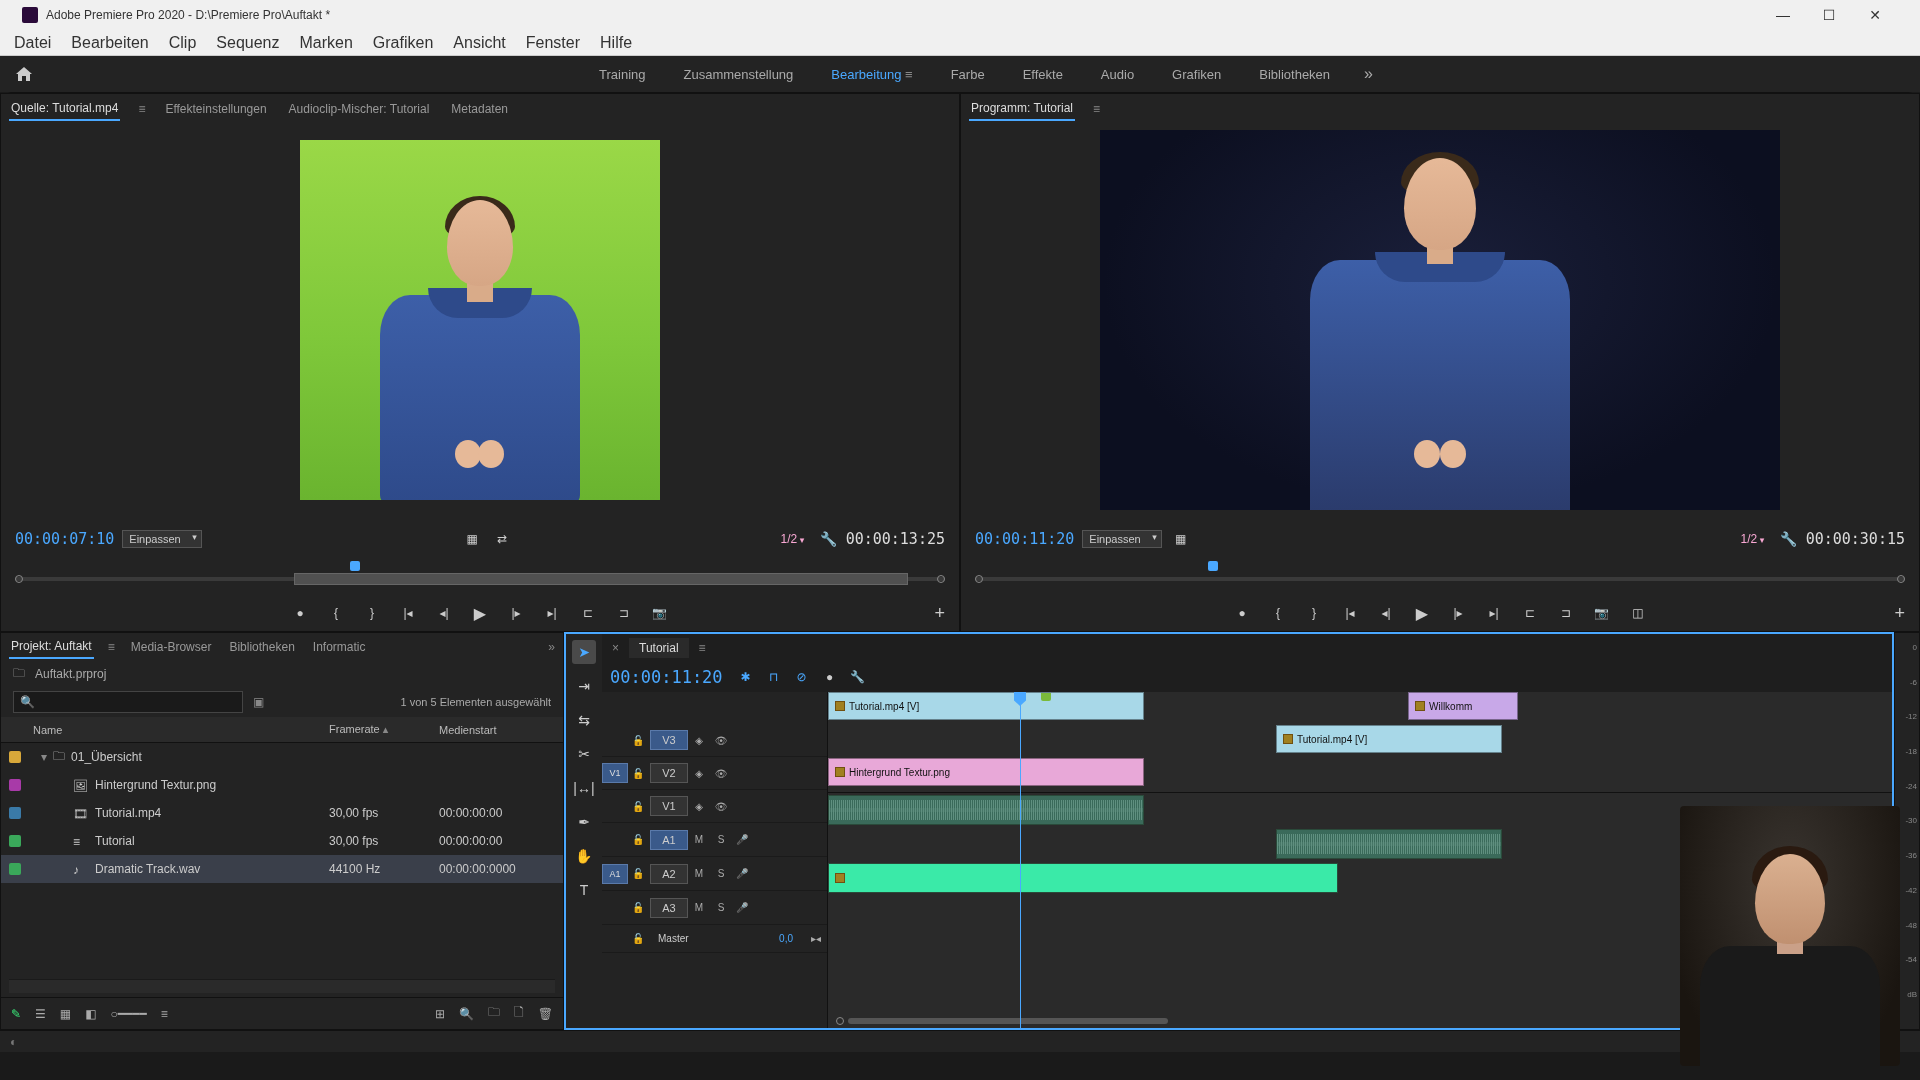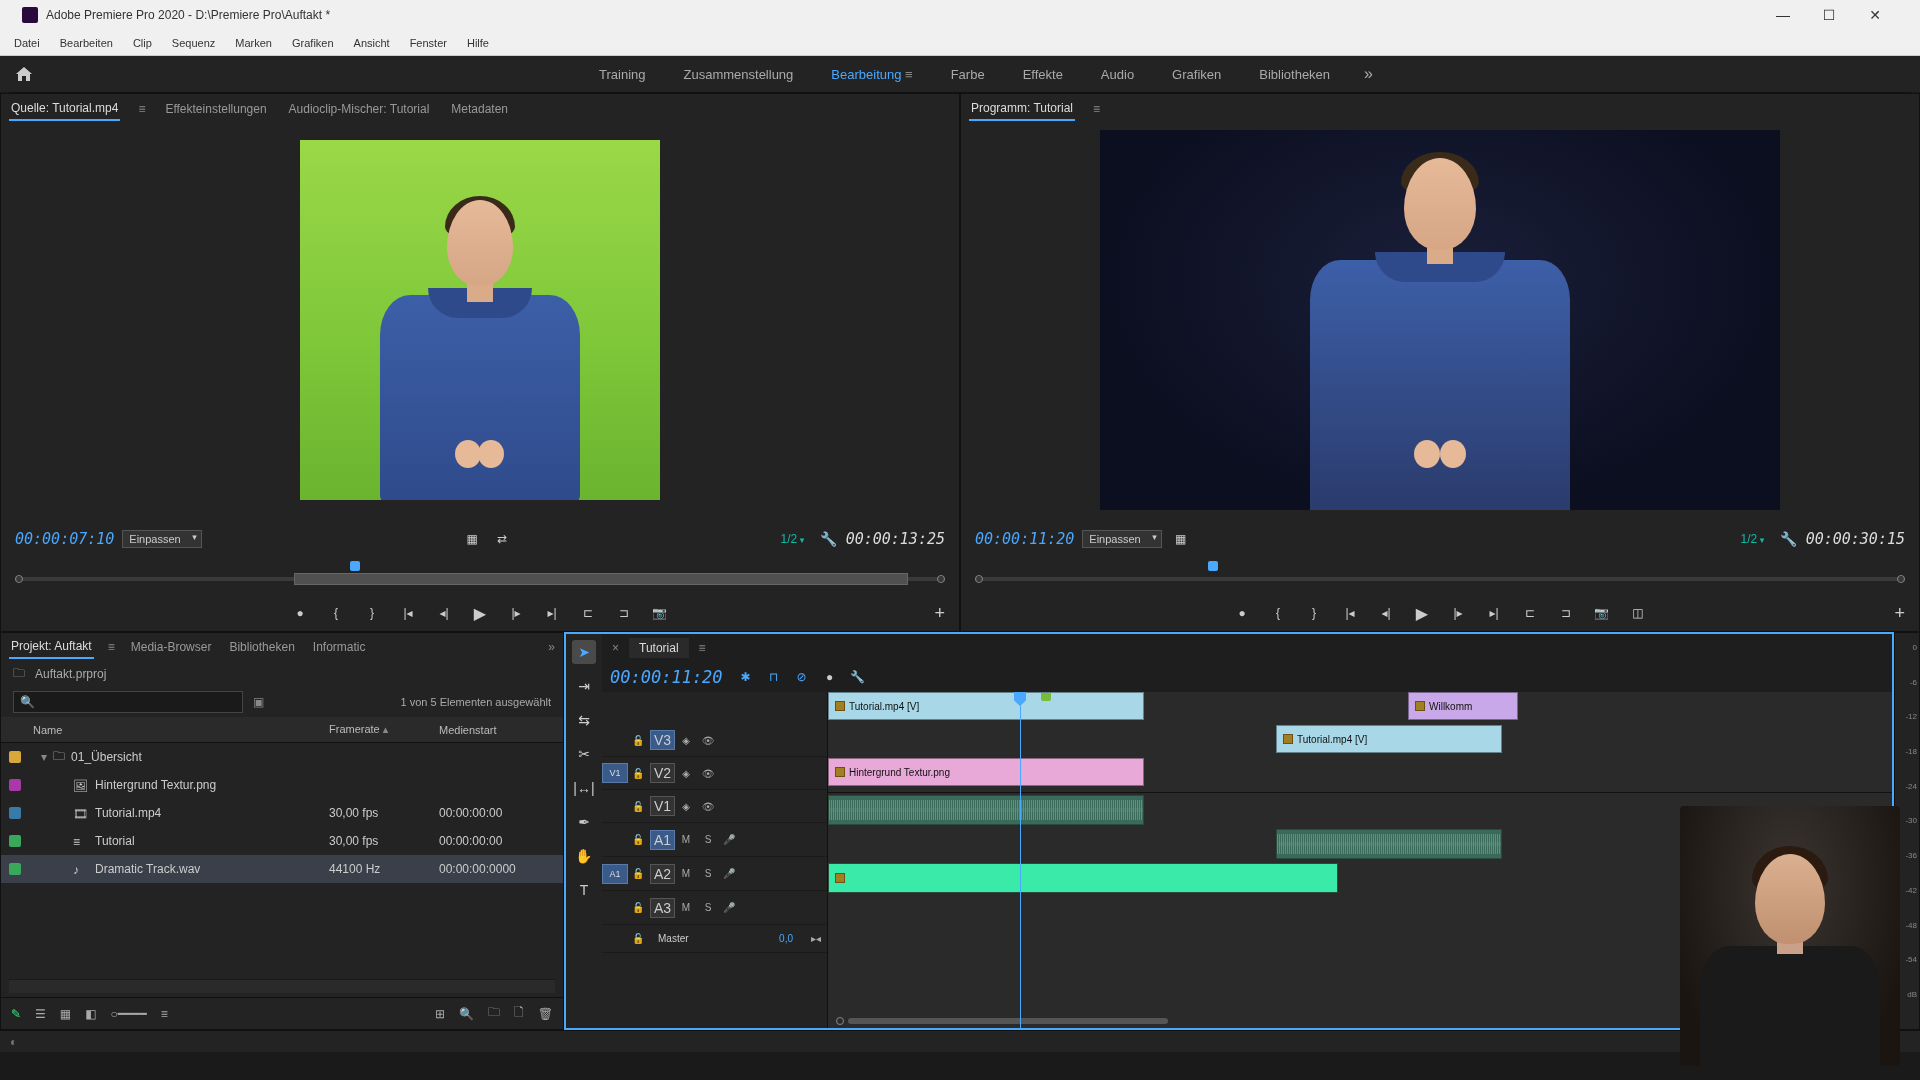"Datei" .menu-item { font-size: 11px -> 16px }
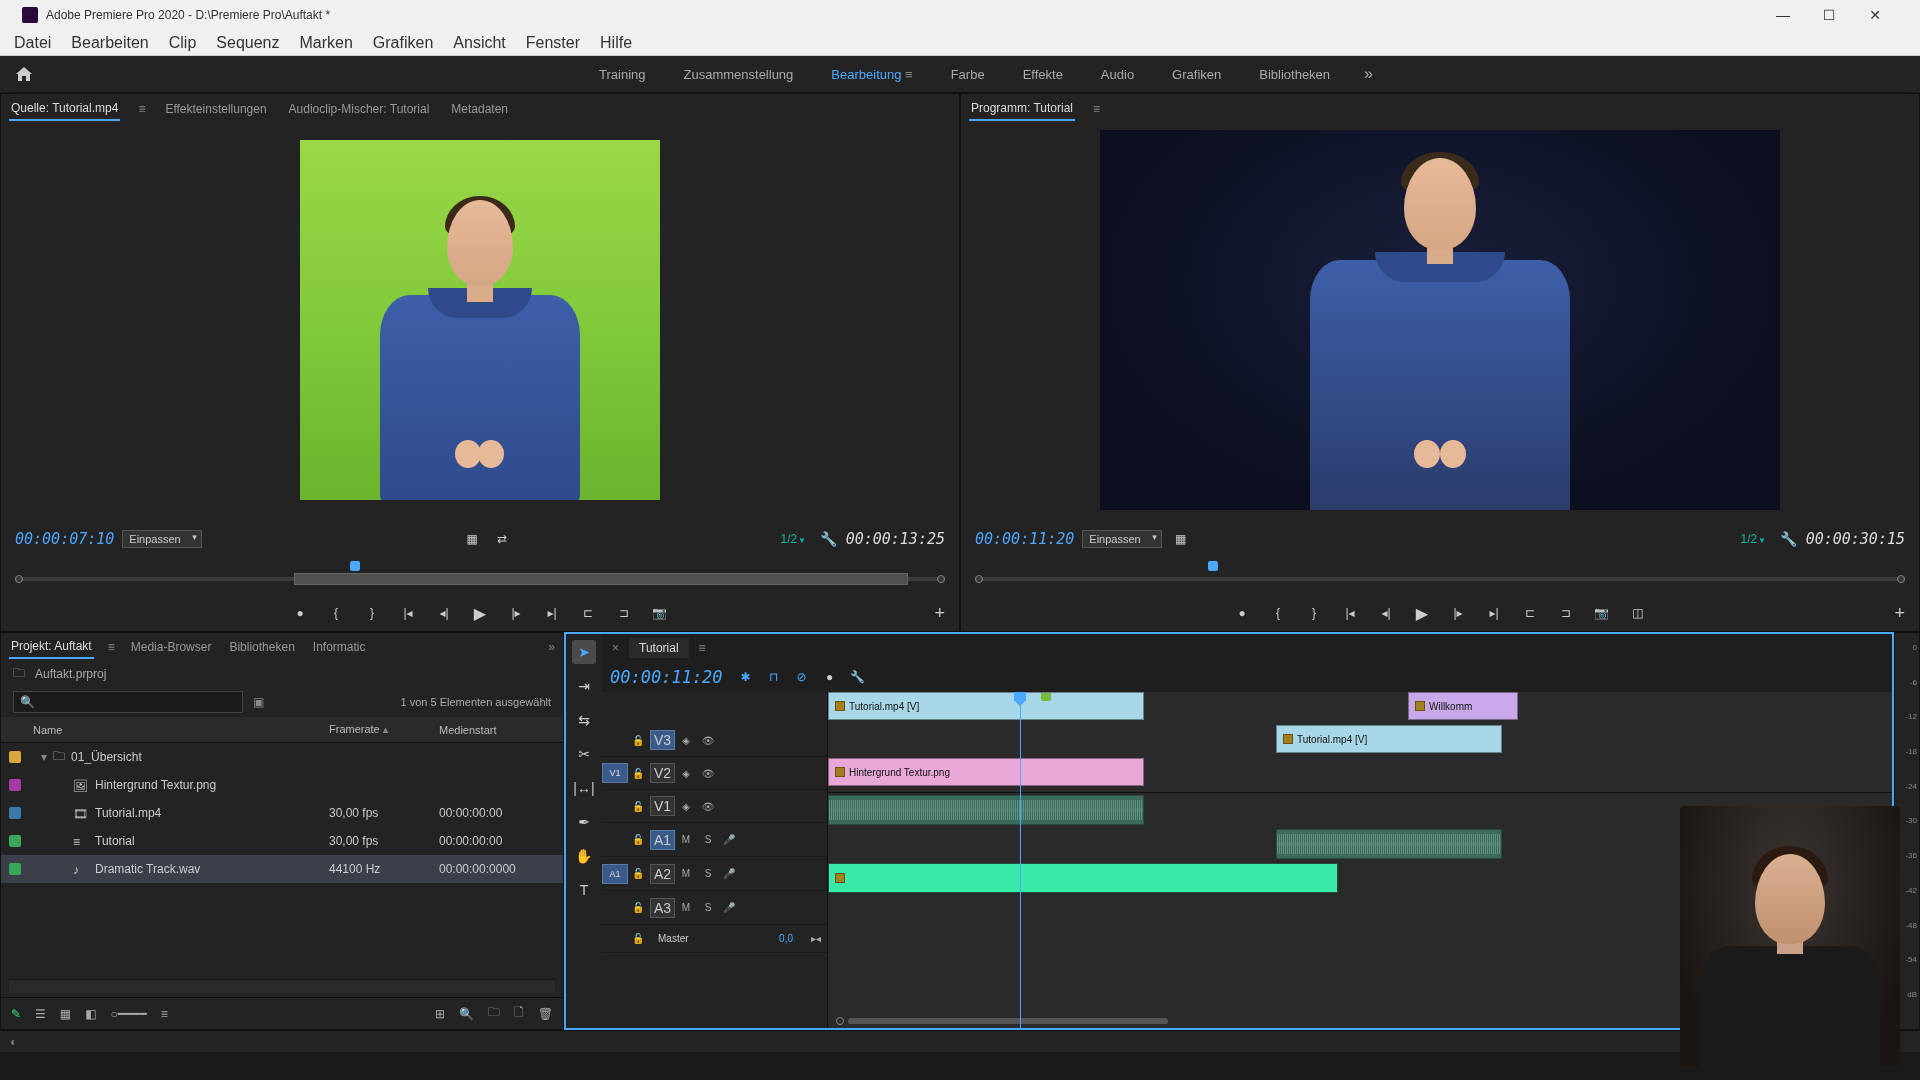"00:00:07:10" .tc { font-style: italic -> none }
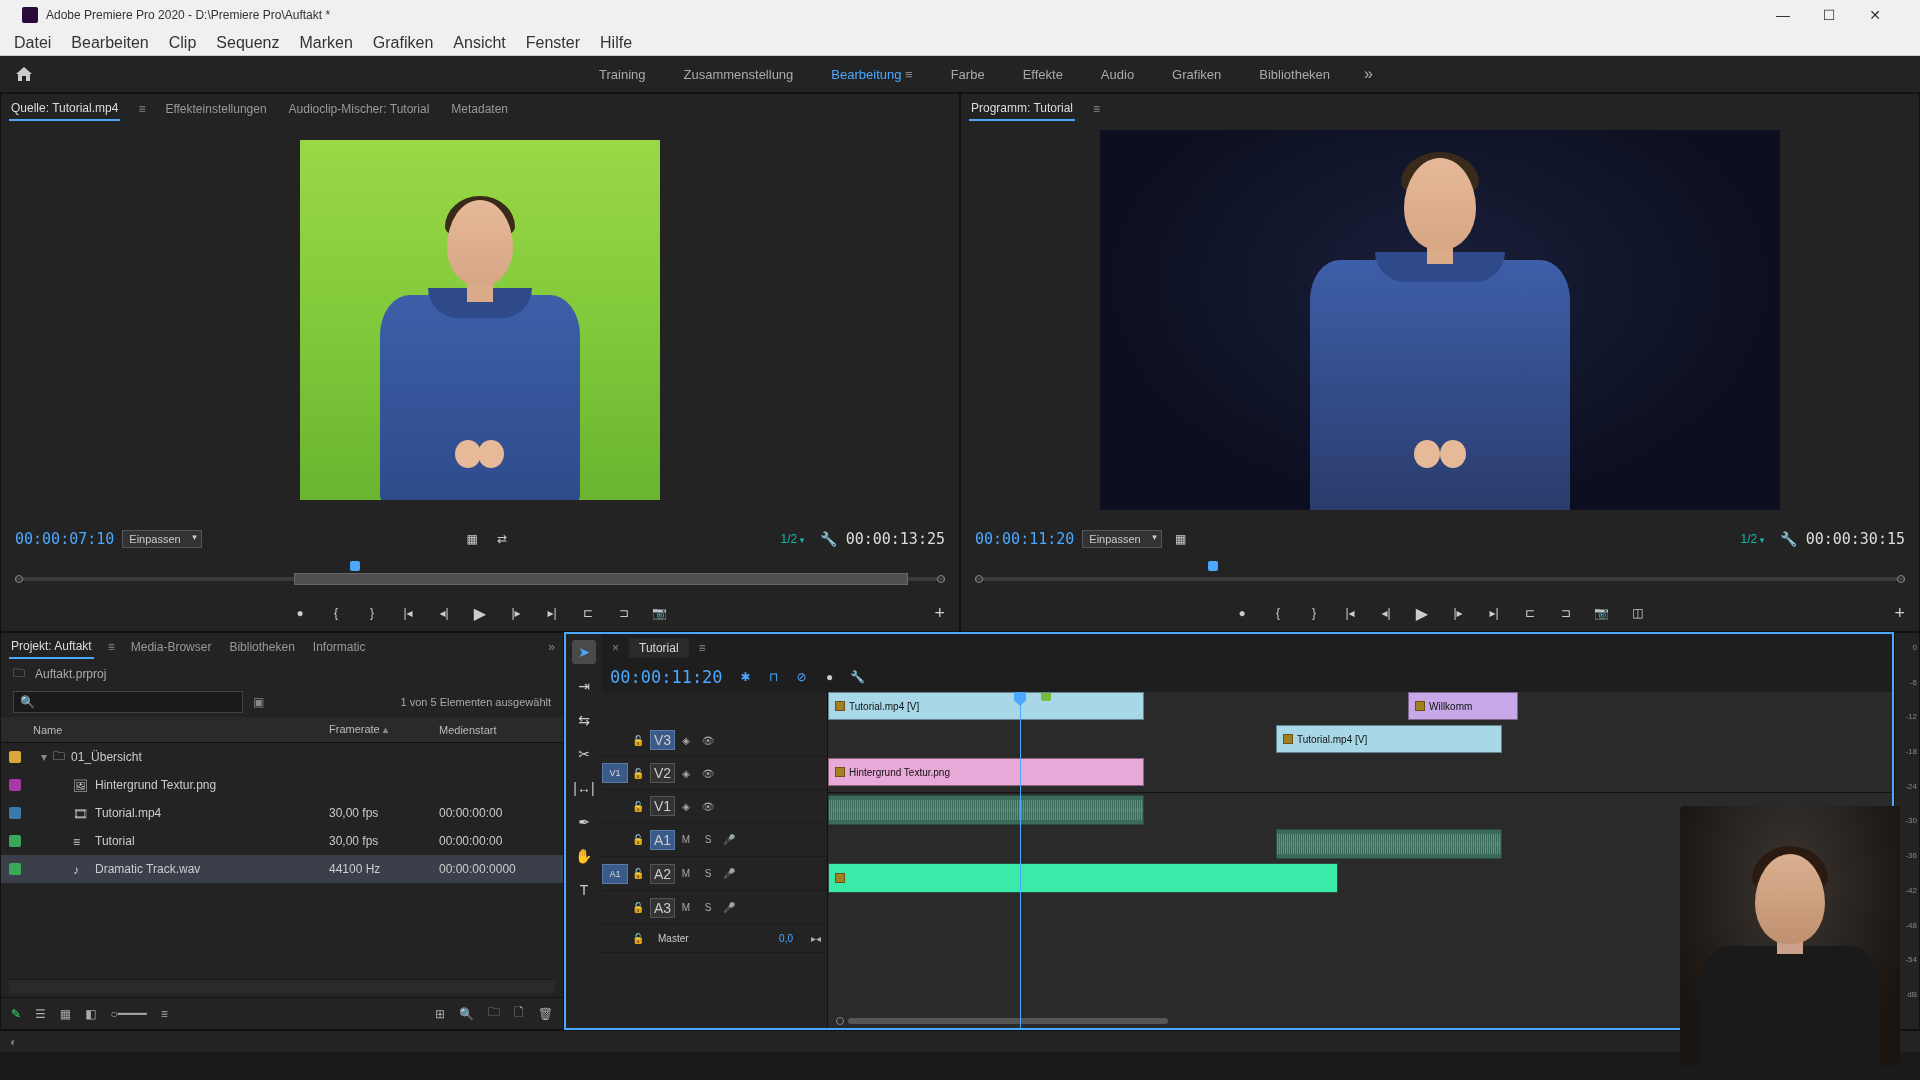"1/2" .resdd { color: #14b8a6 -> #f9a8d4 }
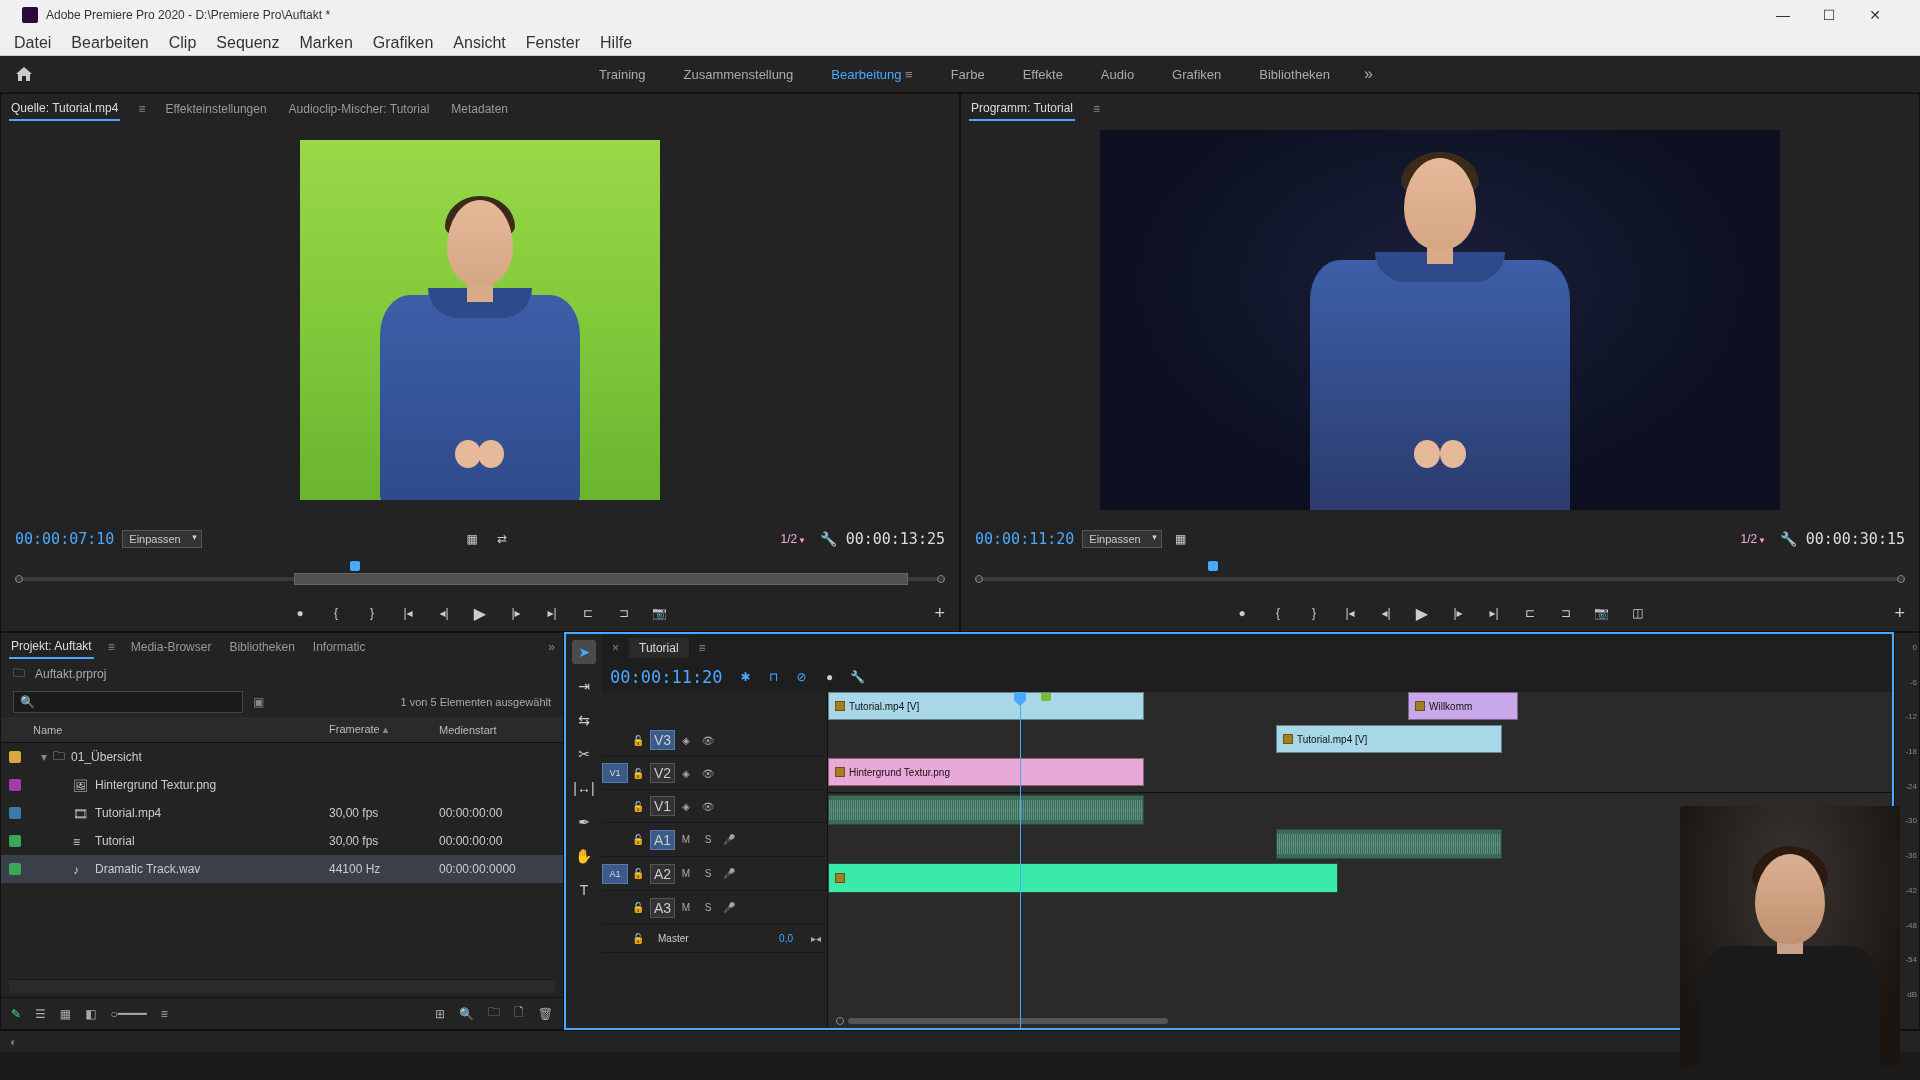"V3" .th-label { font-size: 14px -> 11px; width: 25px -> 38px }
